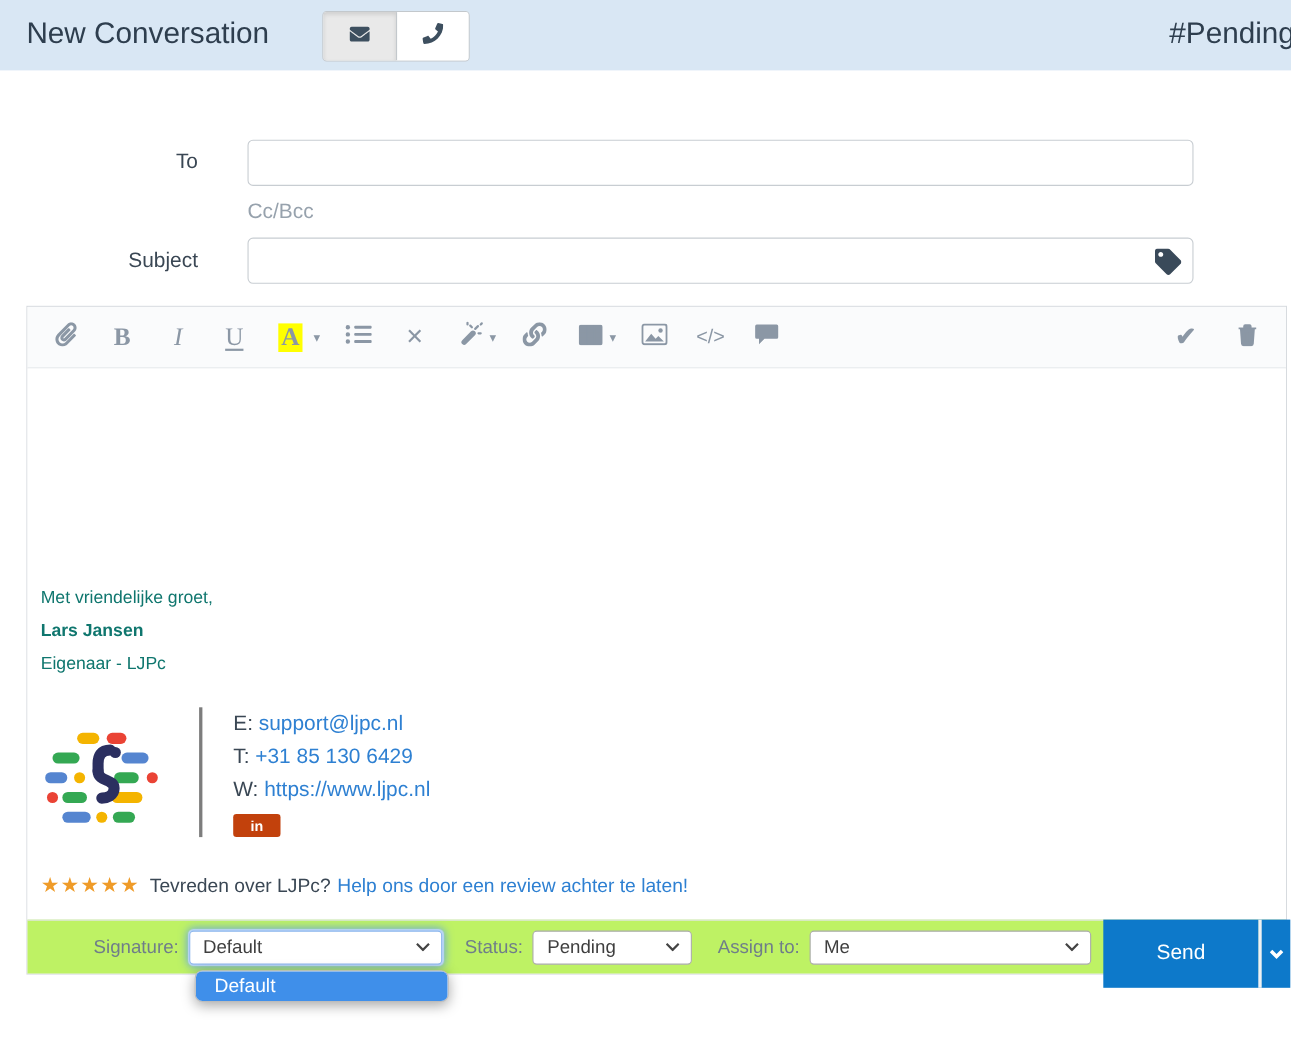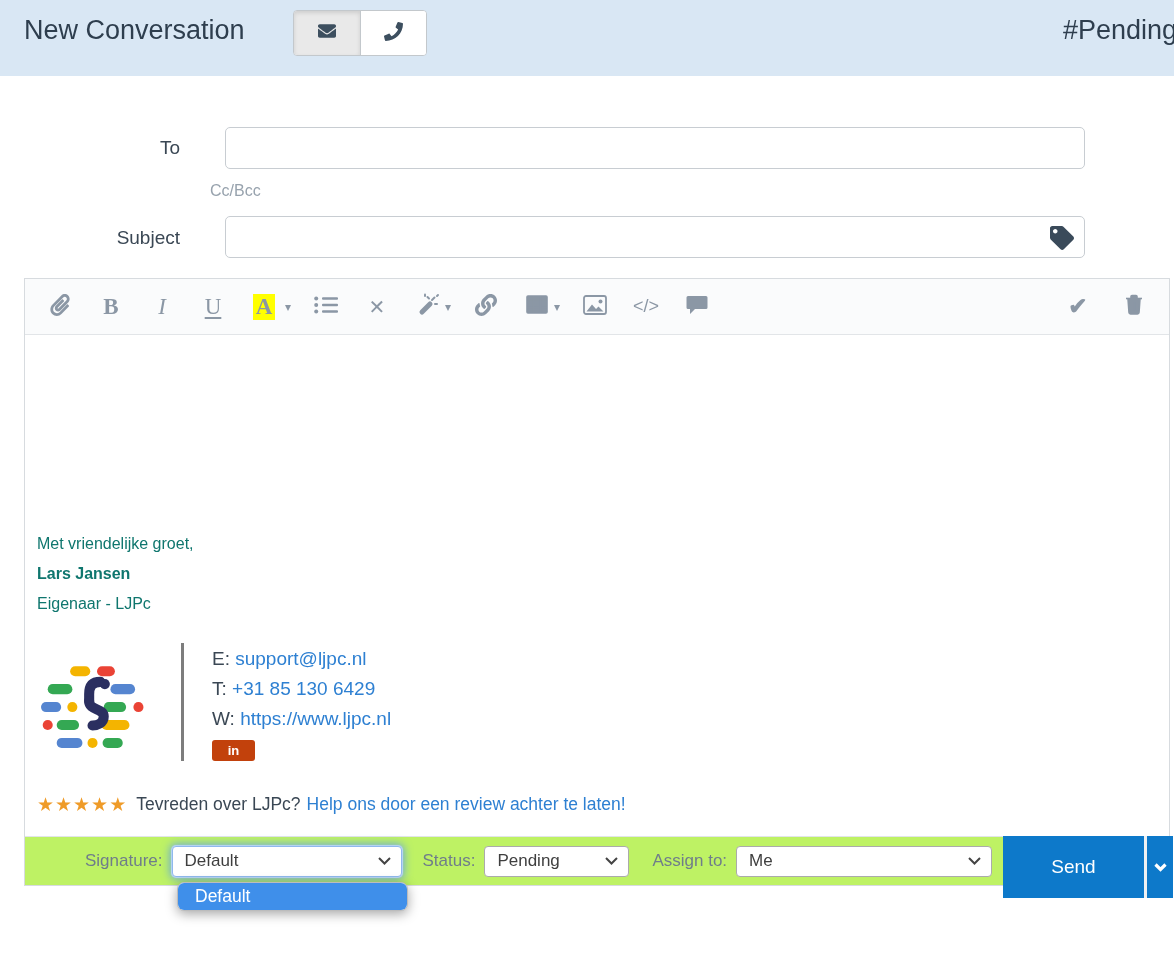"New Conversation" .header { height: 76px -> 64px }
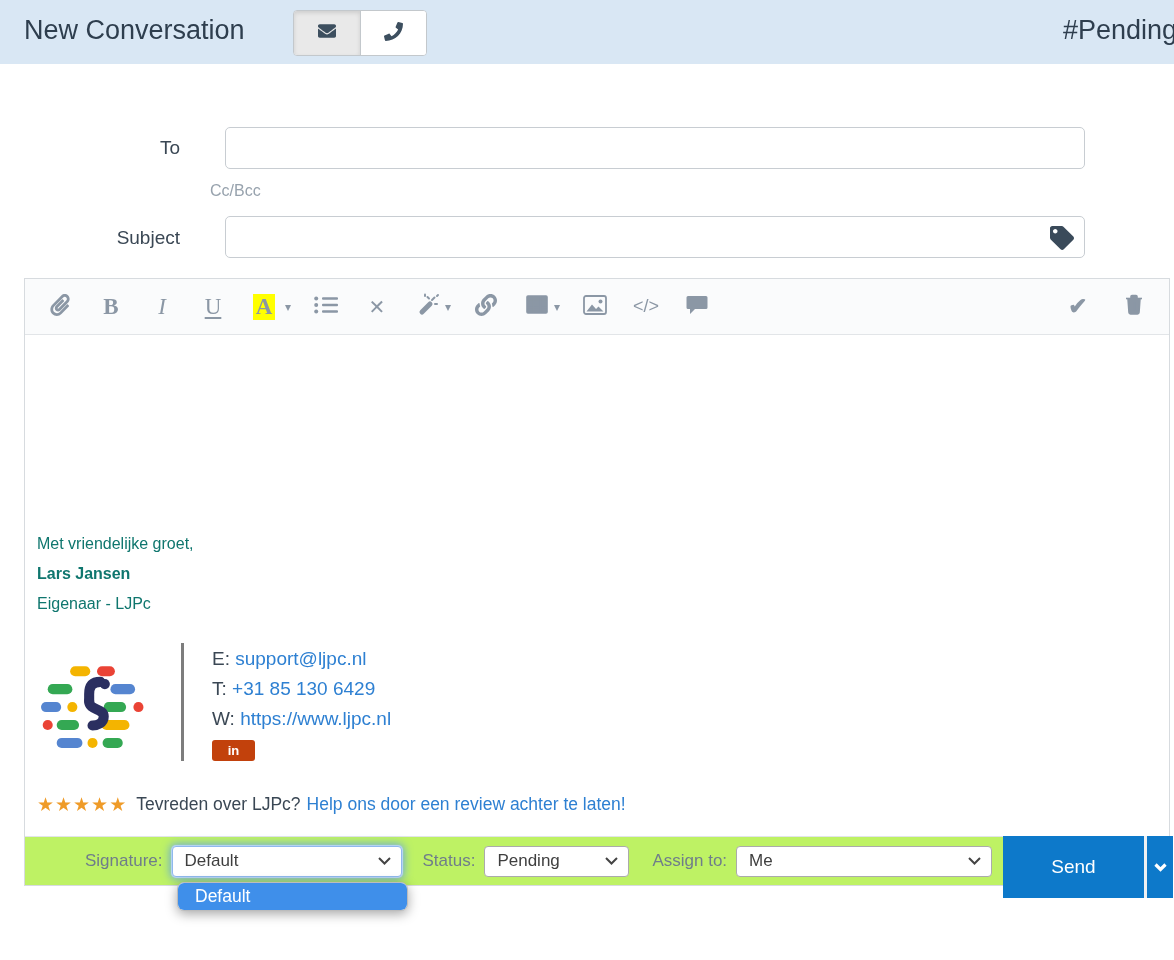"Cc/Bcc" .ccbcc { font-size: 16px -> 19px; left: 210px -> 225px }
